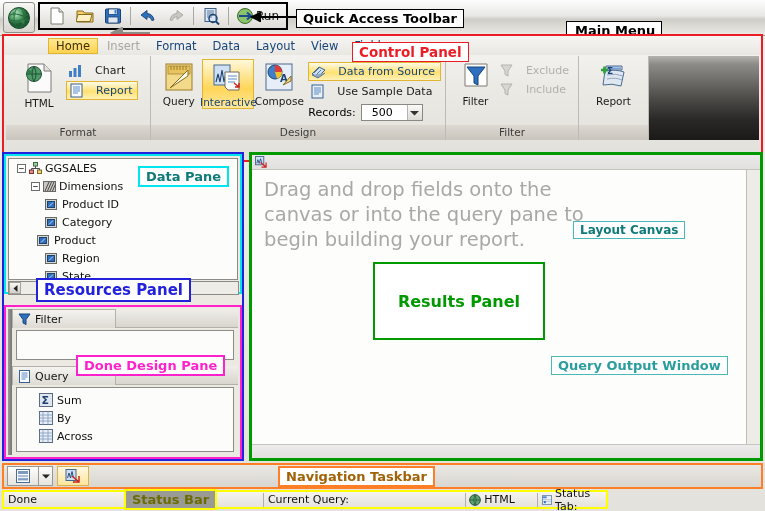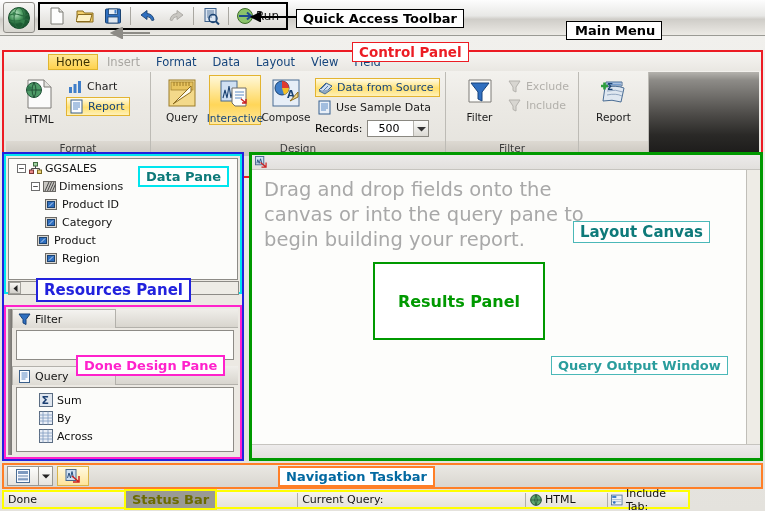"Home" .ribbon-outline { top: 50px -> 34px }
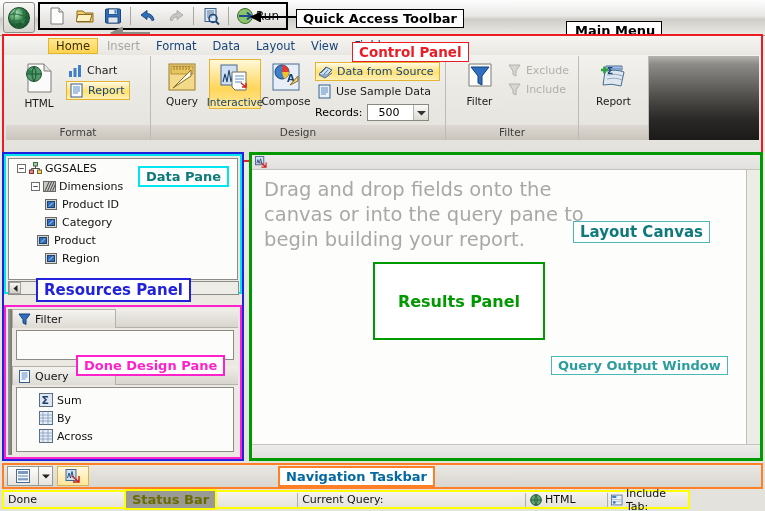"Chart" .smallbtn { gap: 4px -> 12px }
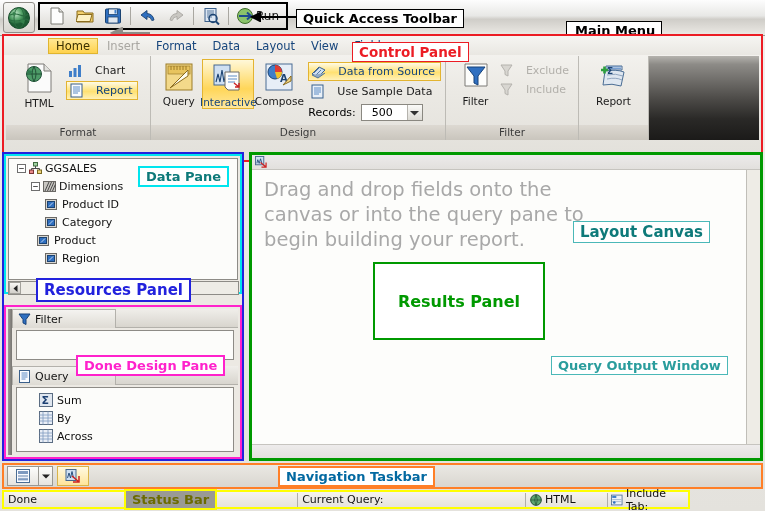"Layout Canvas" #c-layoutcanvas { font-size: 15px -> 12px }
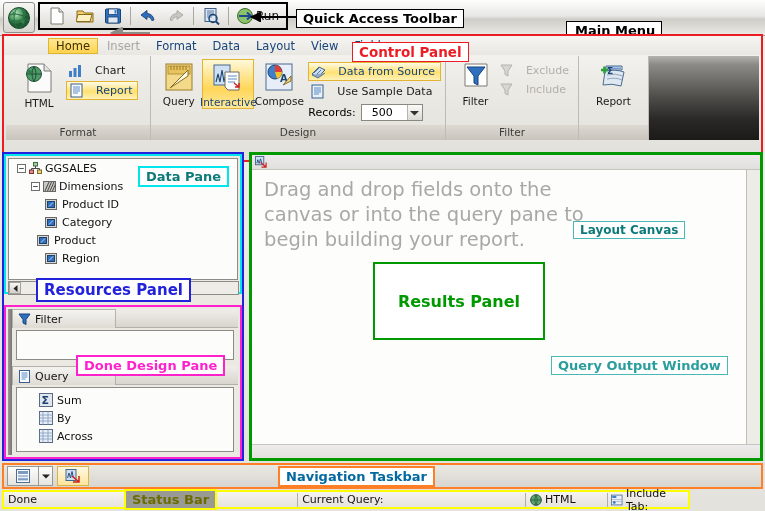"State" div.tree-row { html: none -> <div> <svg> <rect></rect> <rect></rect> <path></path> </svg> <span>State</span> </div> }
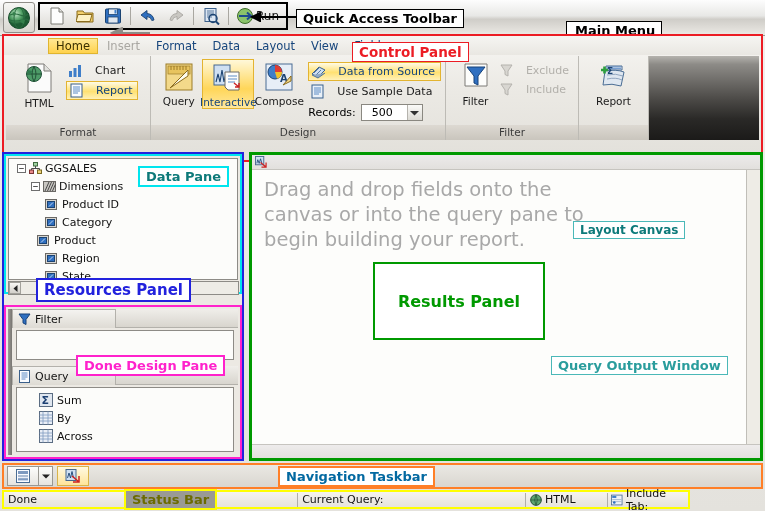"Navigation Taskbar" #c-navtask { color: #0369a1 -> #a16207 }
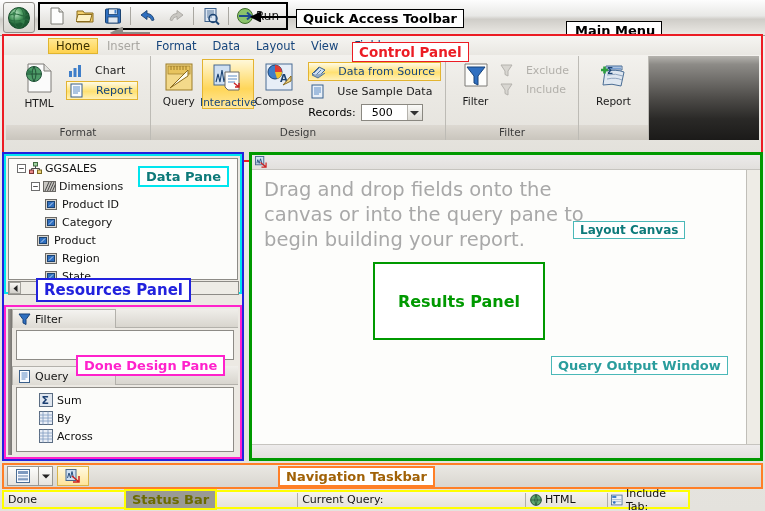"Done" .status-outline { width: 688px -> 606px }
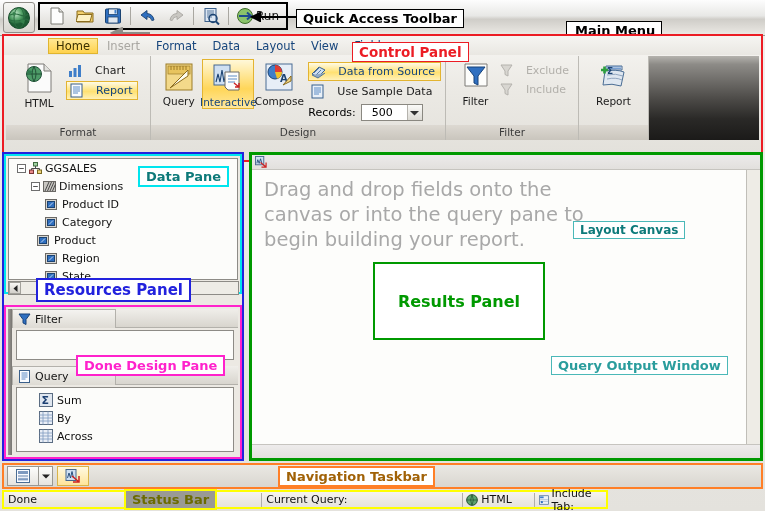"Include Tab:" span { text: Include -> Status }
